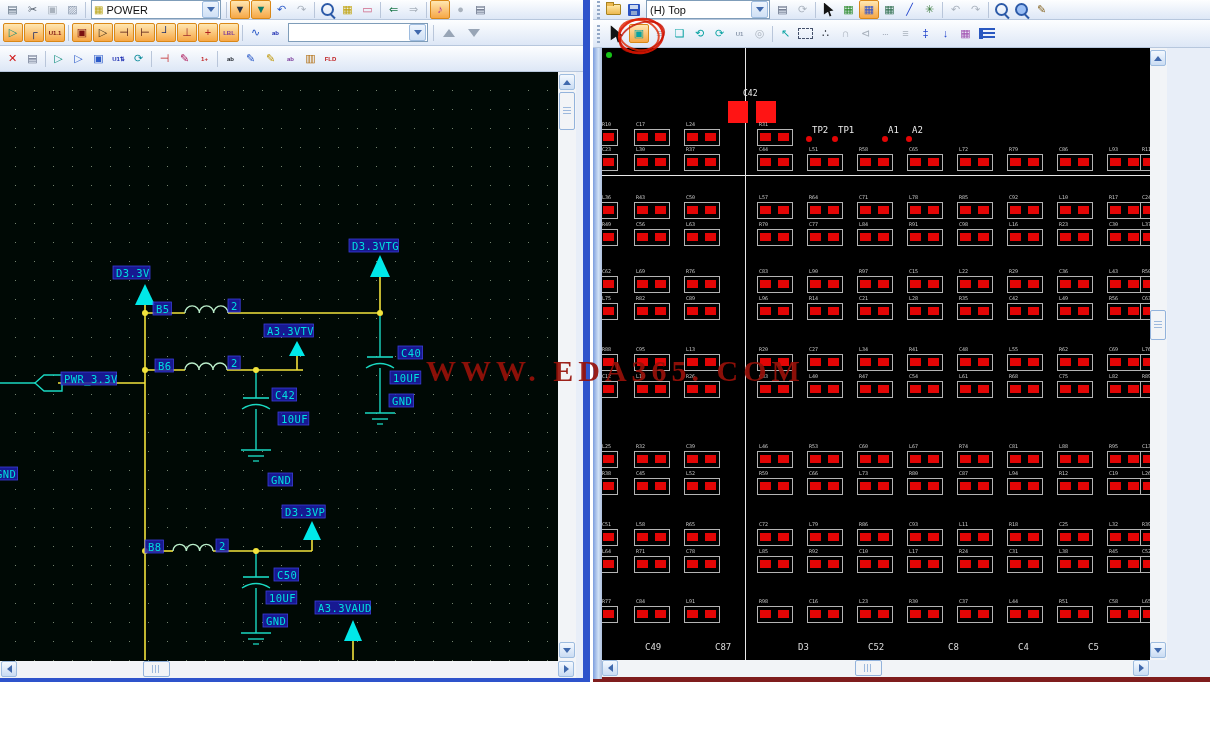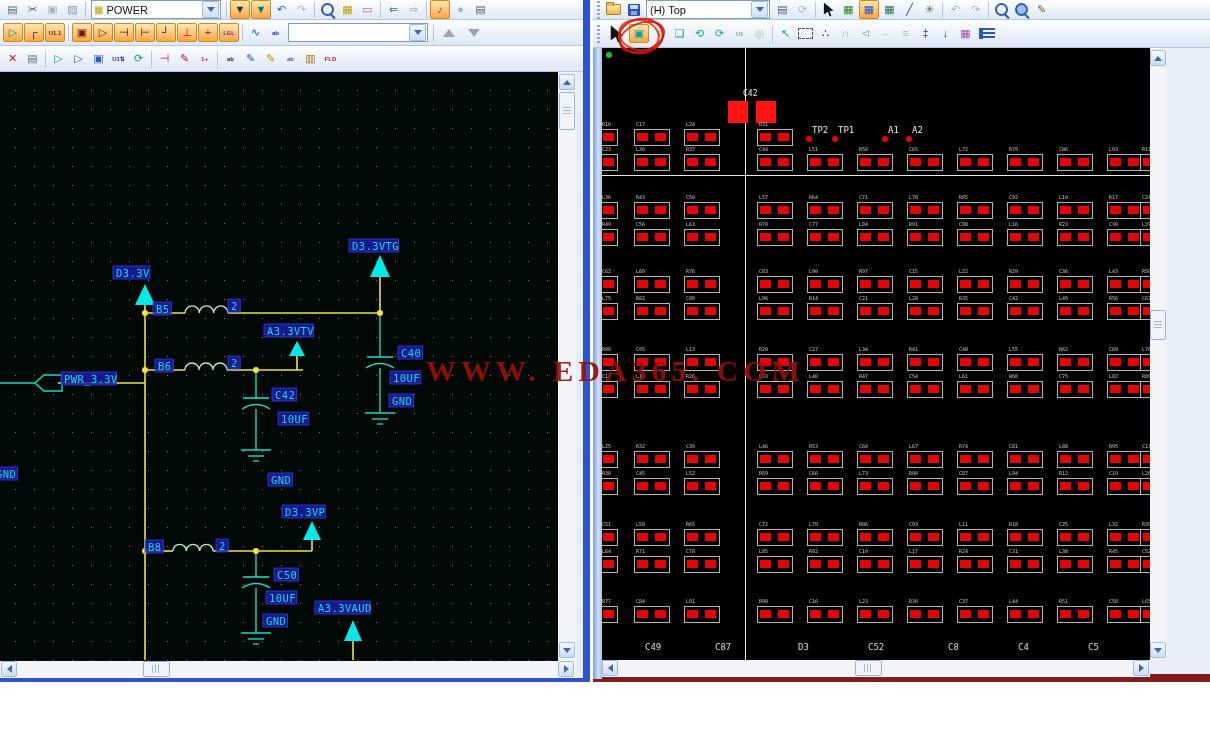"(H) Top" #right-window { border-bottom: 8px solid #7f1d1d -> 5px solid #7f1d1d }
